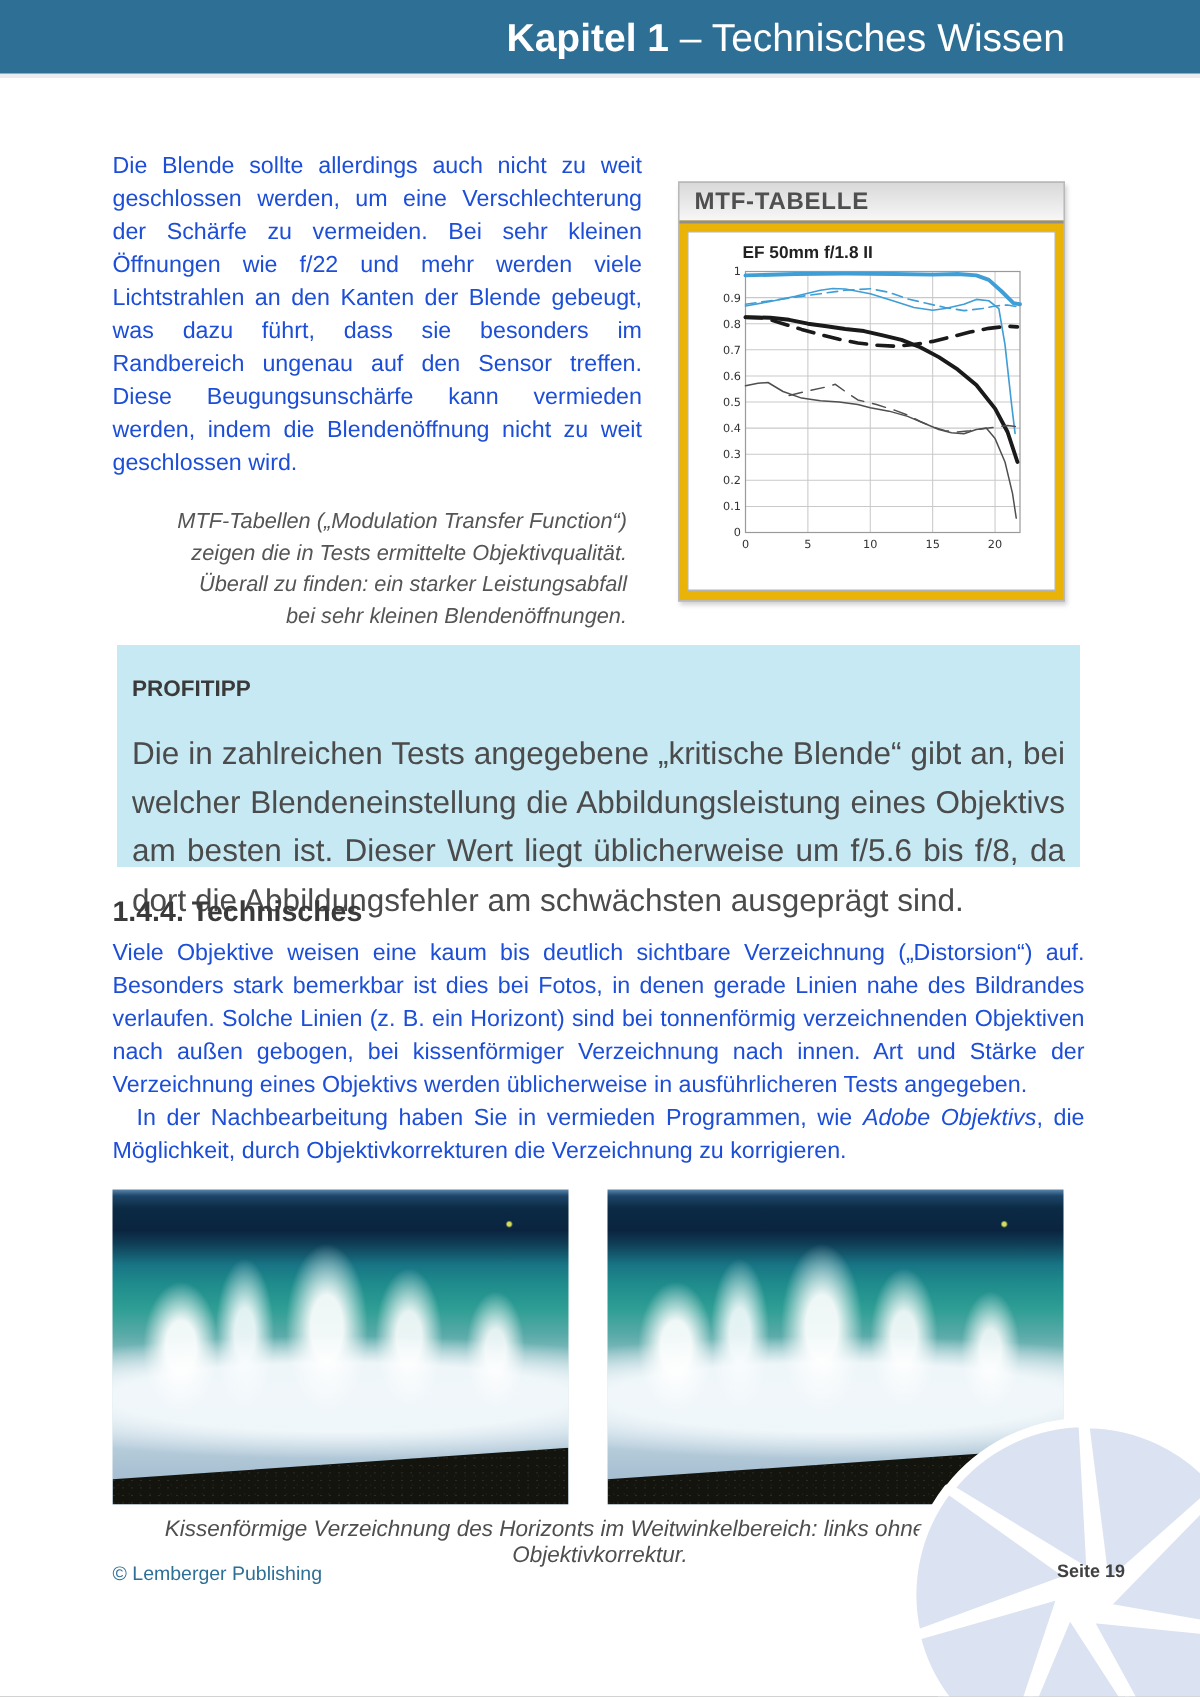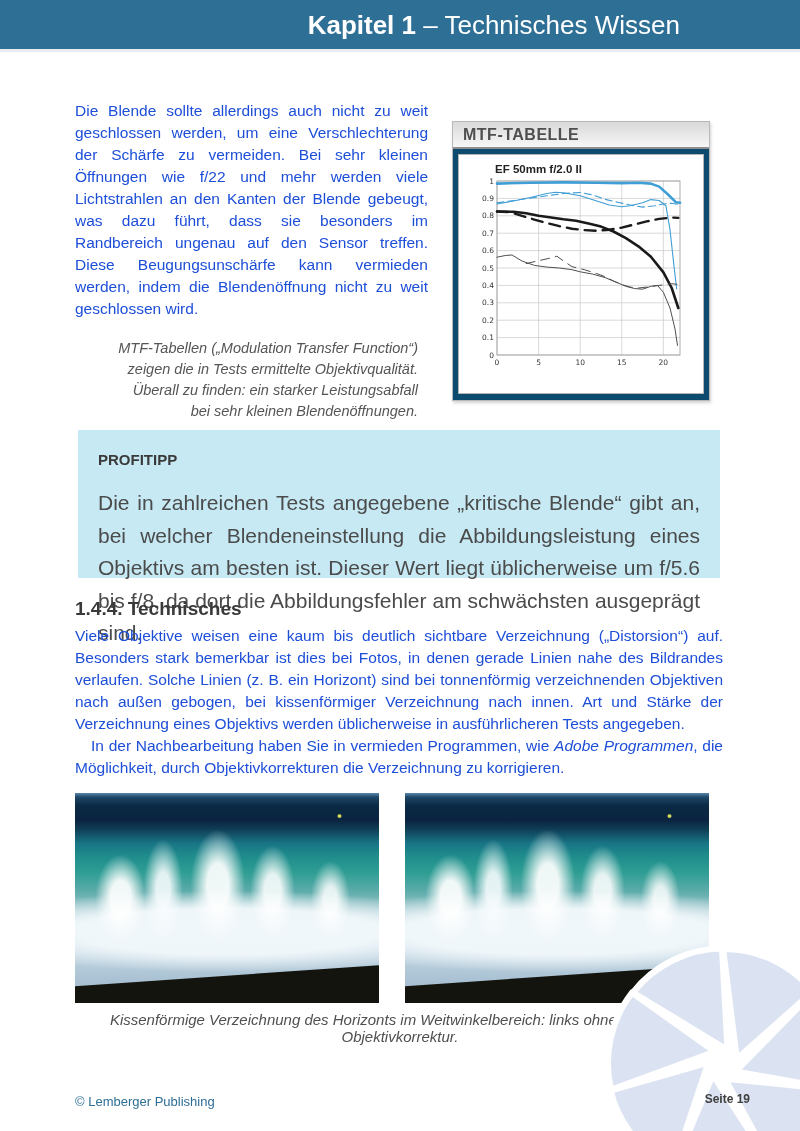"Kapitel 1 – Technisches Wissen" .chapter-header { padding-right: 120px -> 90px }
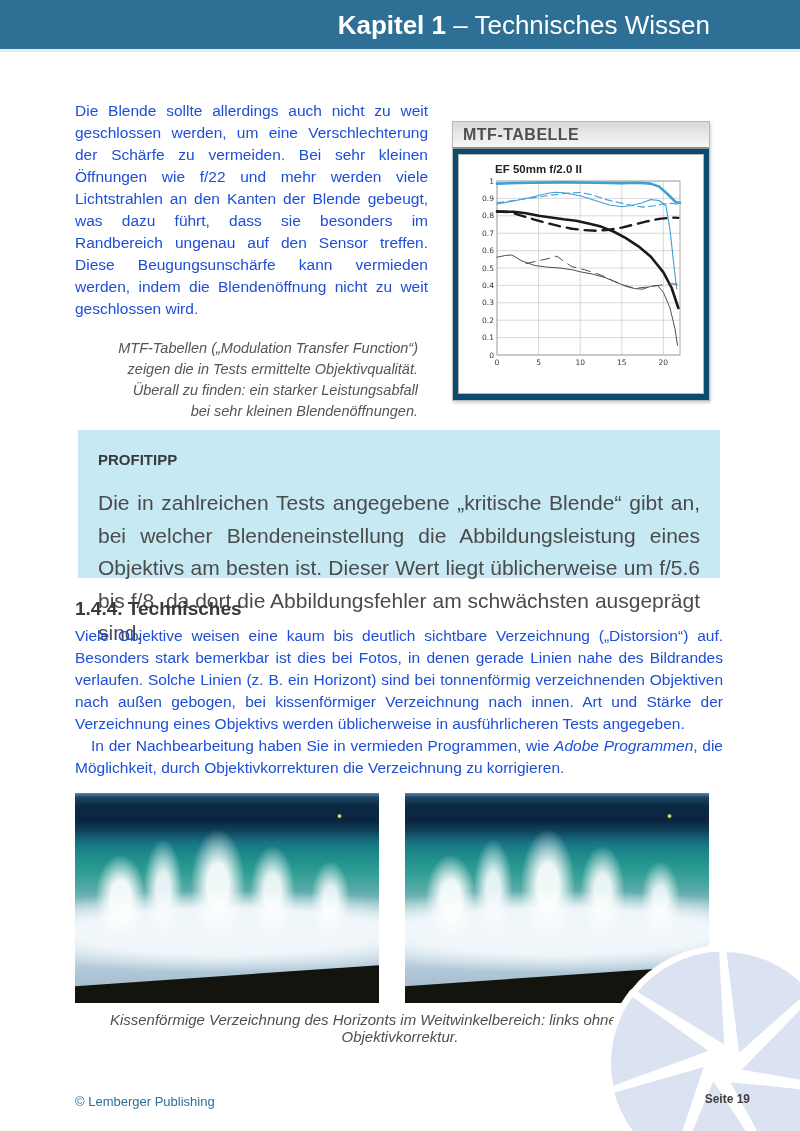"MTF-TABELLE" .mtf-panel { background: #0c4a6e -> #eab308 }
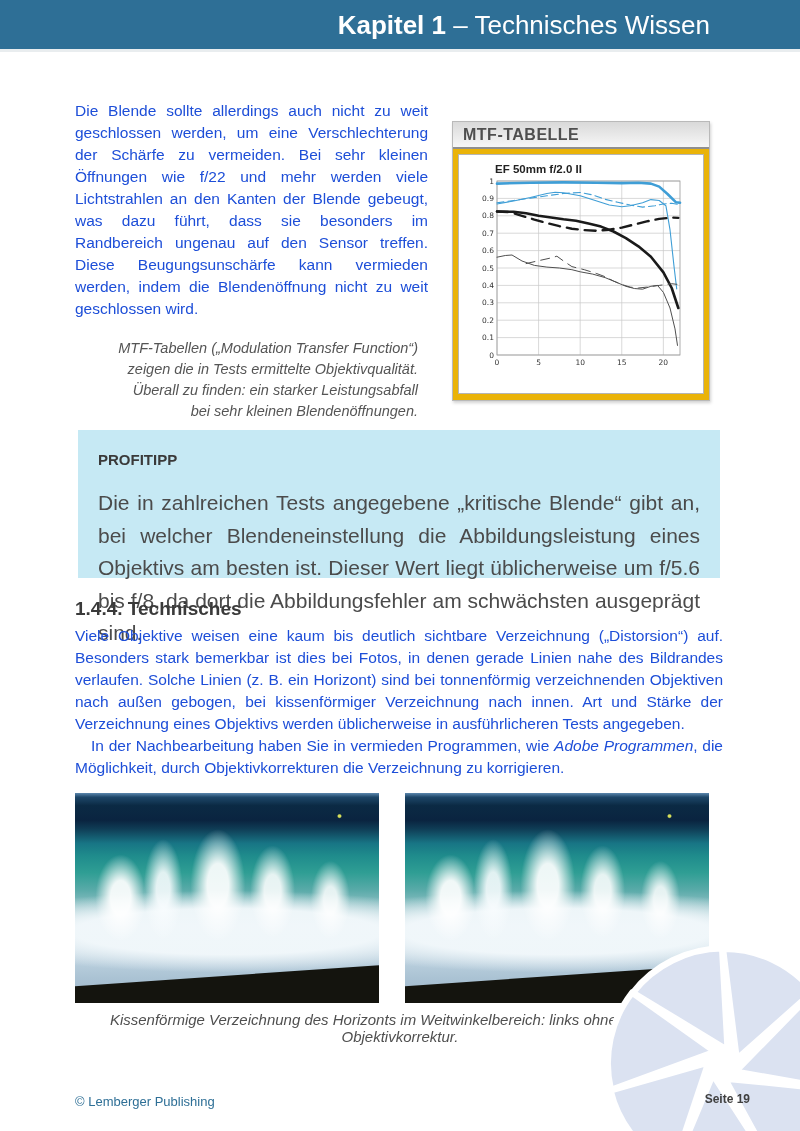"EF 50mm f/2.0 II" div.mtf-chart-title { text: f/2.0 -> f/1.8 }
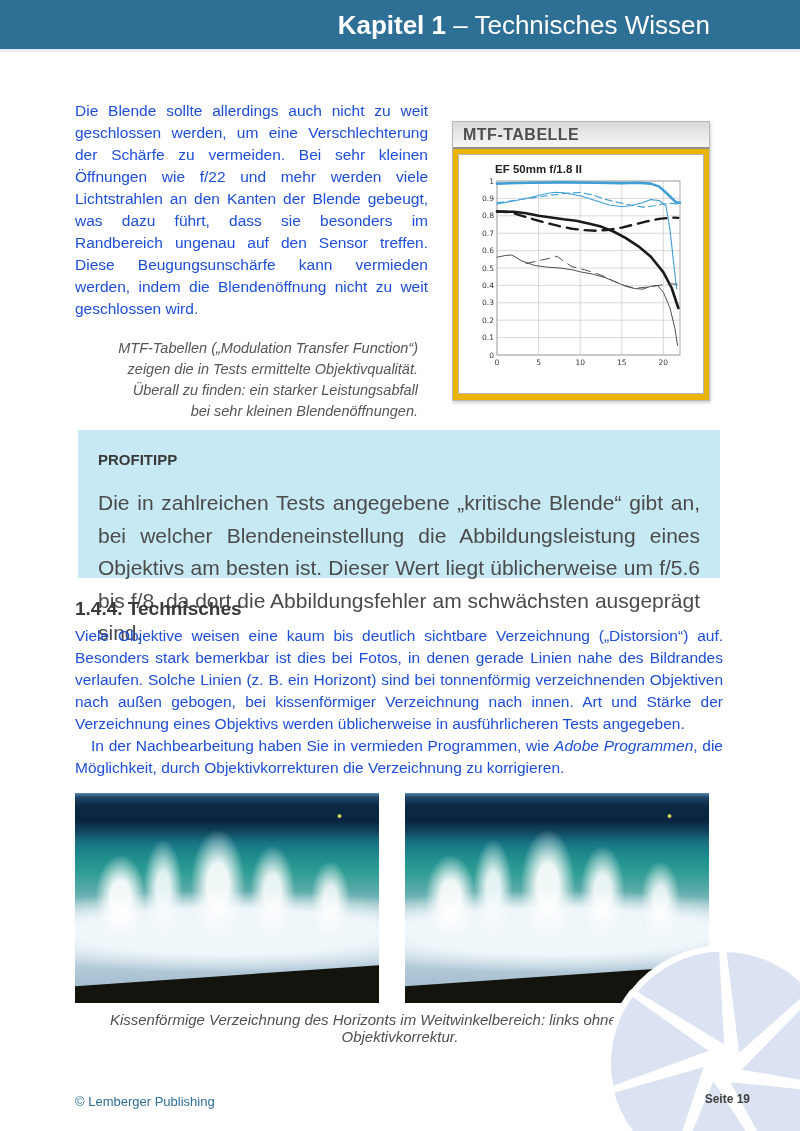"PROFITIPP" .tip-box { padding: 21px 20px -> 21px 10px }
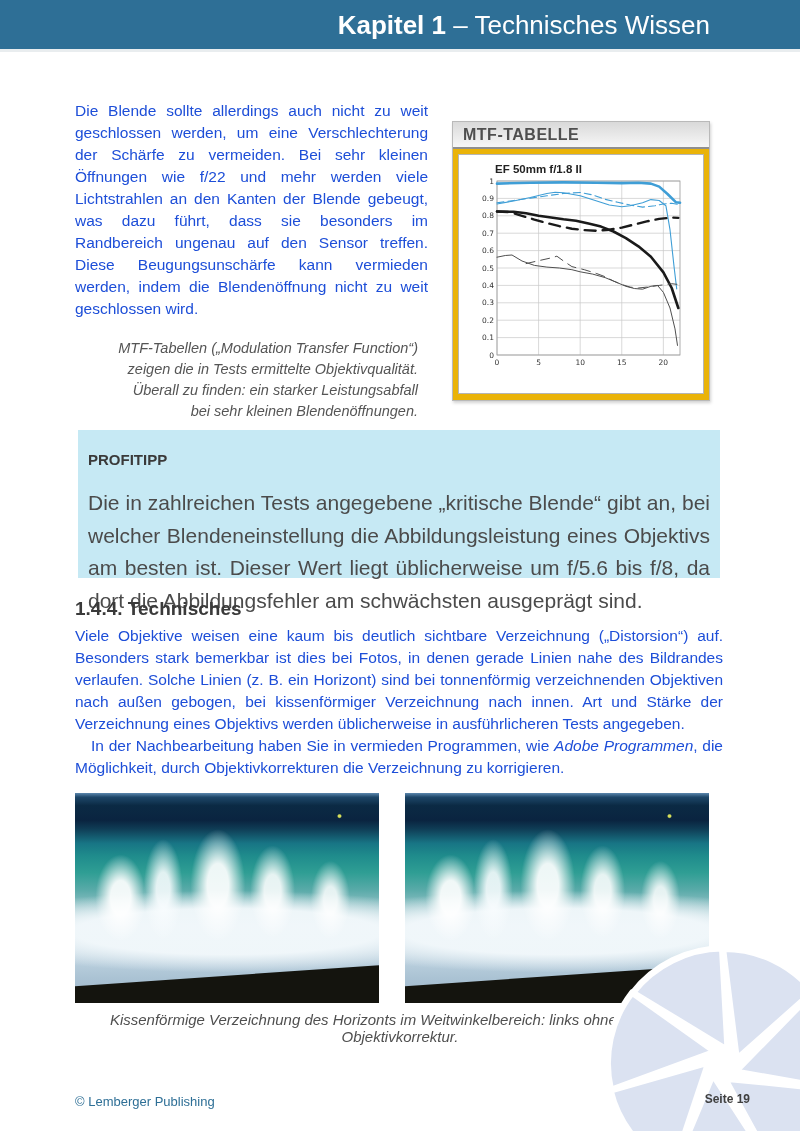"Adobe Programmen" em { text: Programmen -> Objektivs }
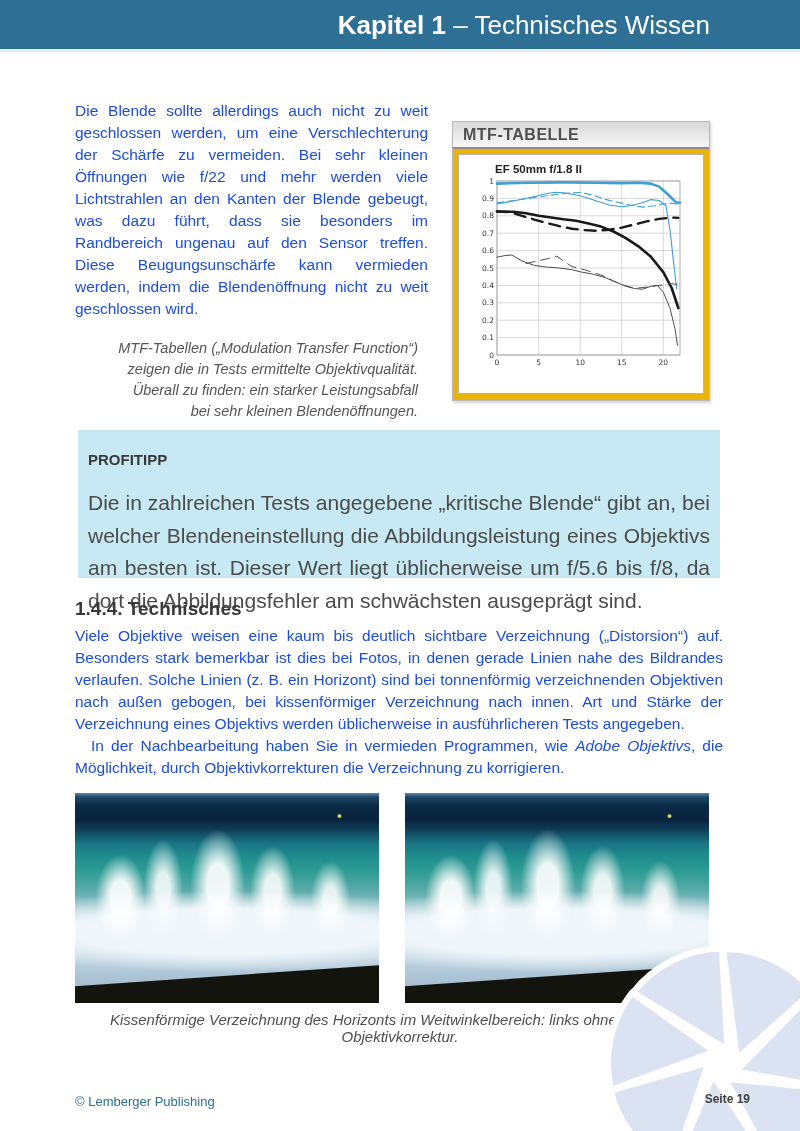"© Lemberger Publishing" .footer { top: 1092px -> 1040px }
